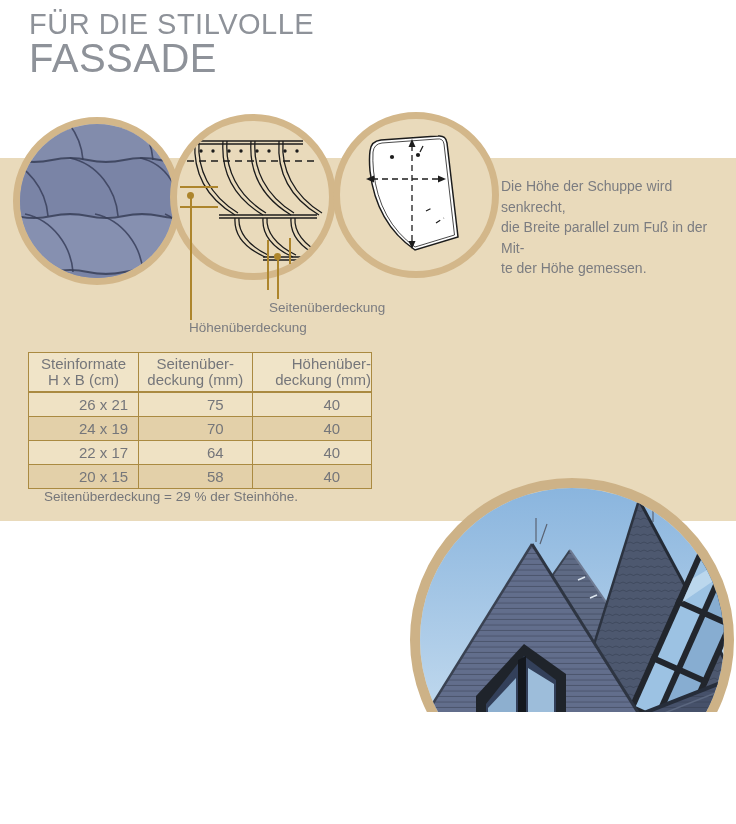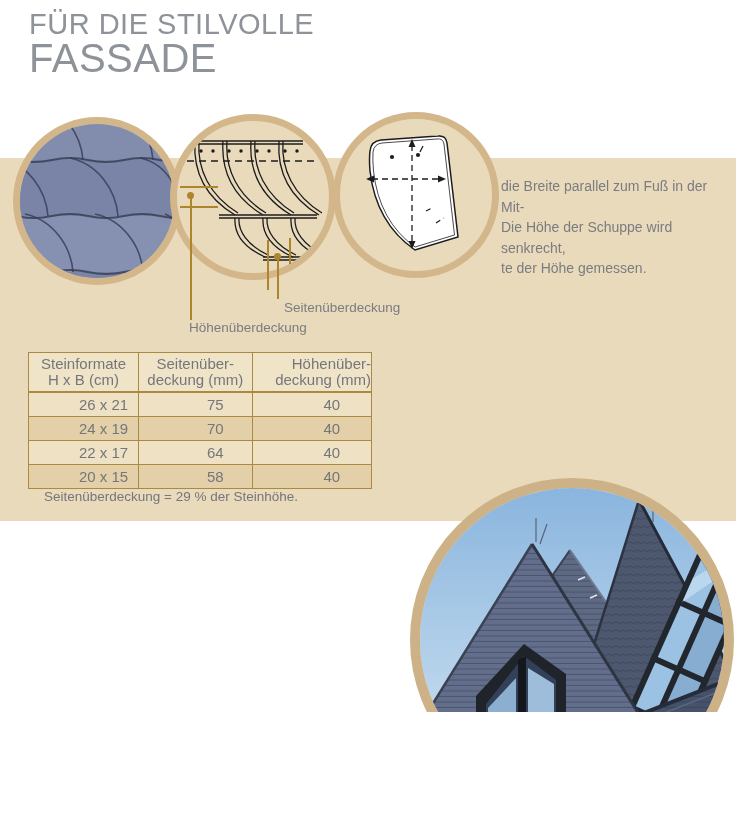"die Breite parallel zum Fuß" div { order: before "Die Höhe der Schuppe wird" -> after "Die Höhe der Schuppe wird" }
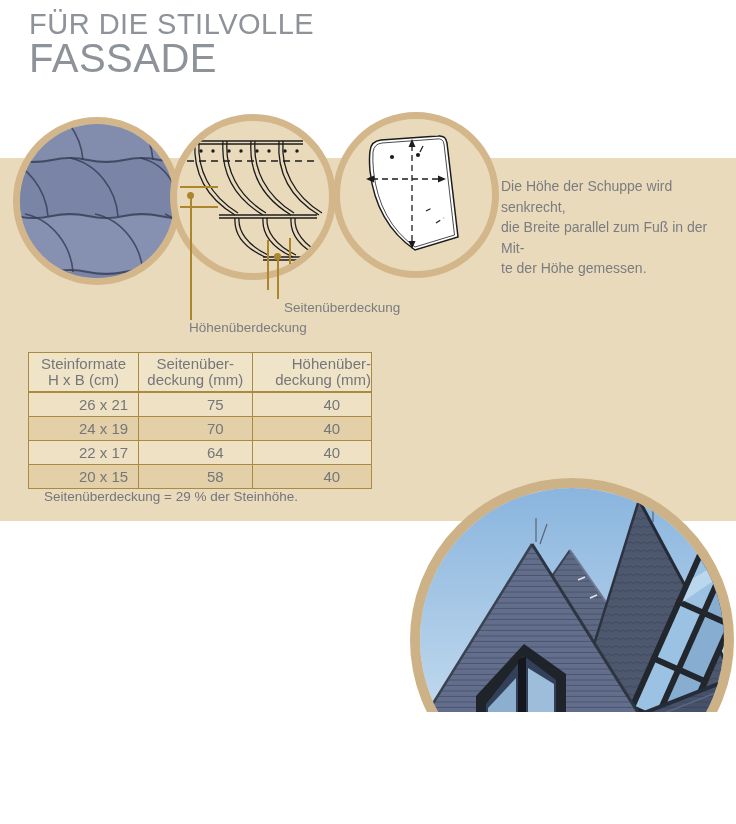"Seitenüberdeckung" div.abs { left: 284px -> 269px }
